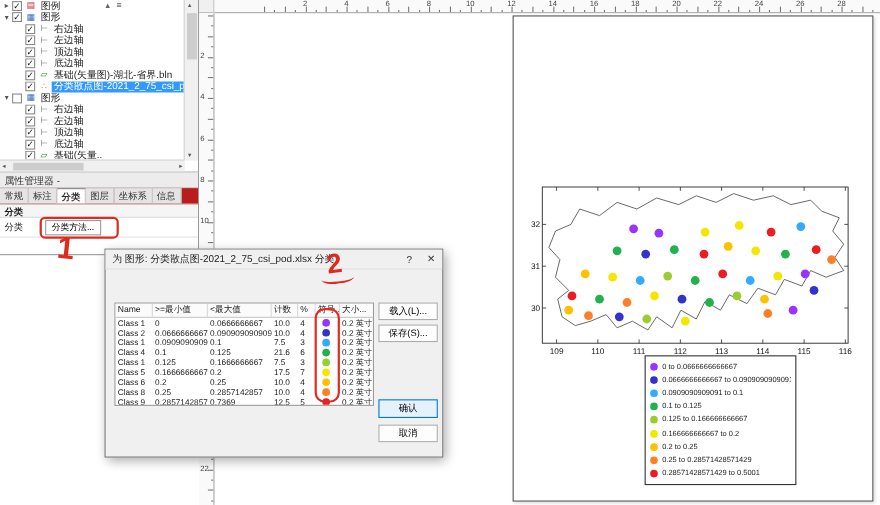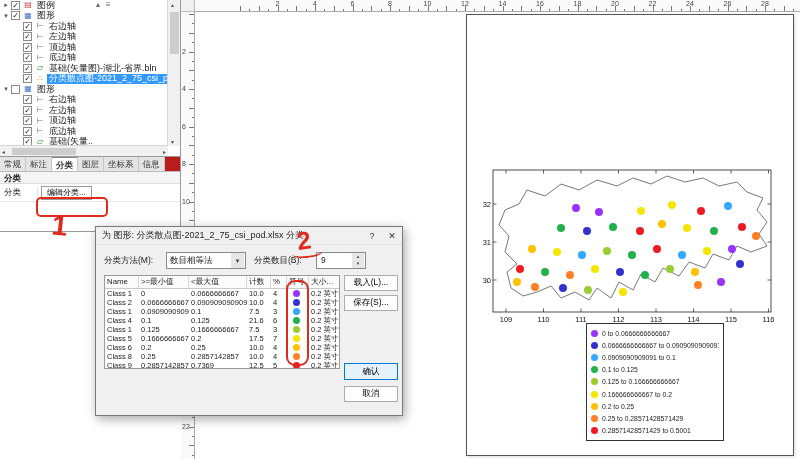"属性管理器 -" div.prop-title { html: none -> <div>属性管理器 -</div> }
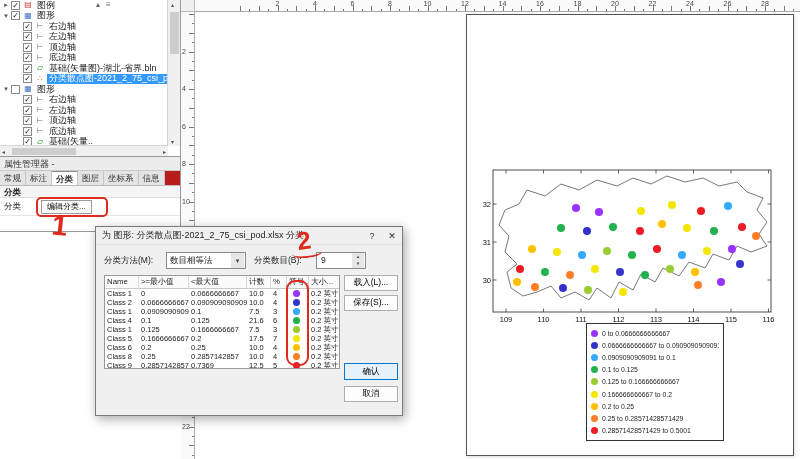"编辑分类..." button.edit-classes-btn { text: 编辑分类 -> 分类方法 }
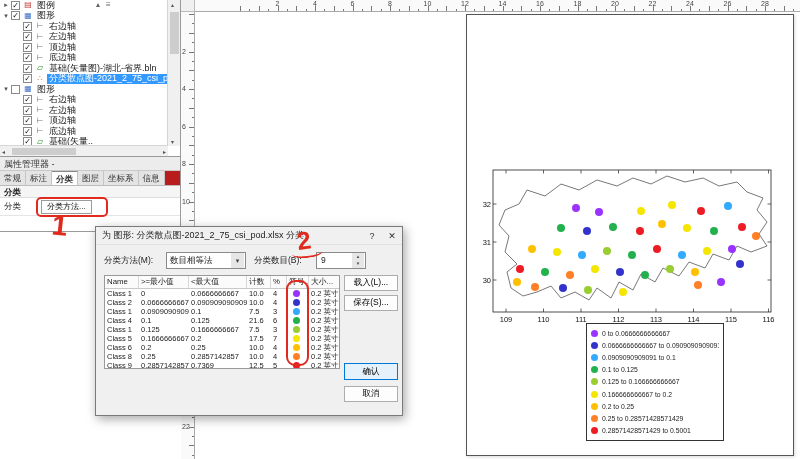"分类方法(M):" div.dlg-row { html: <div> <label>分类方法(M):</label> <div> <span>数目相等法</span> <span>▾</span> </div> <label>分类数目(B):</label> <div> <span>9</span> <span> <span>▴</span> <span>▾</span> </span> </div> </div> -> none }
